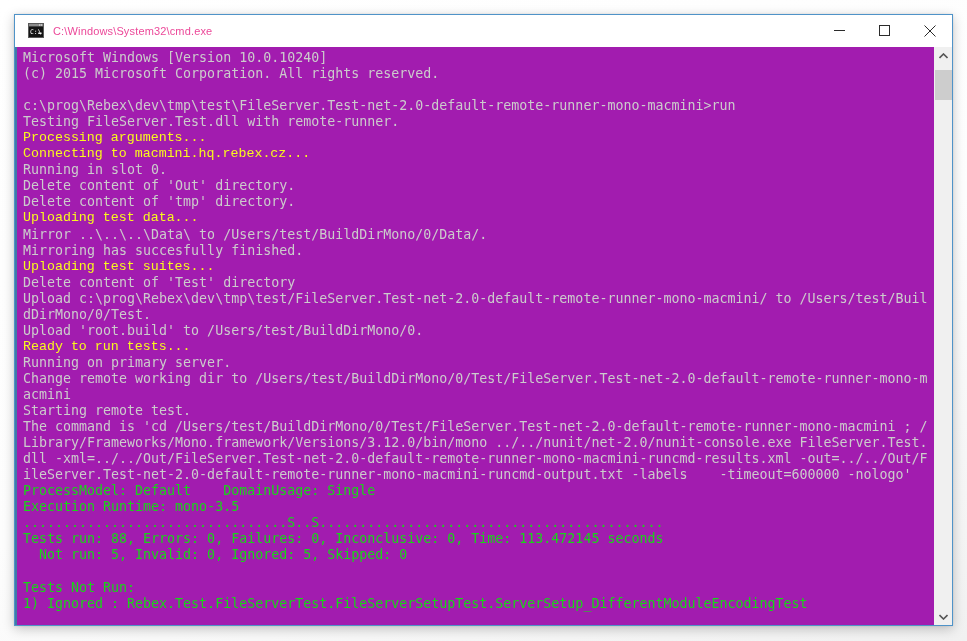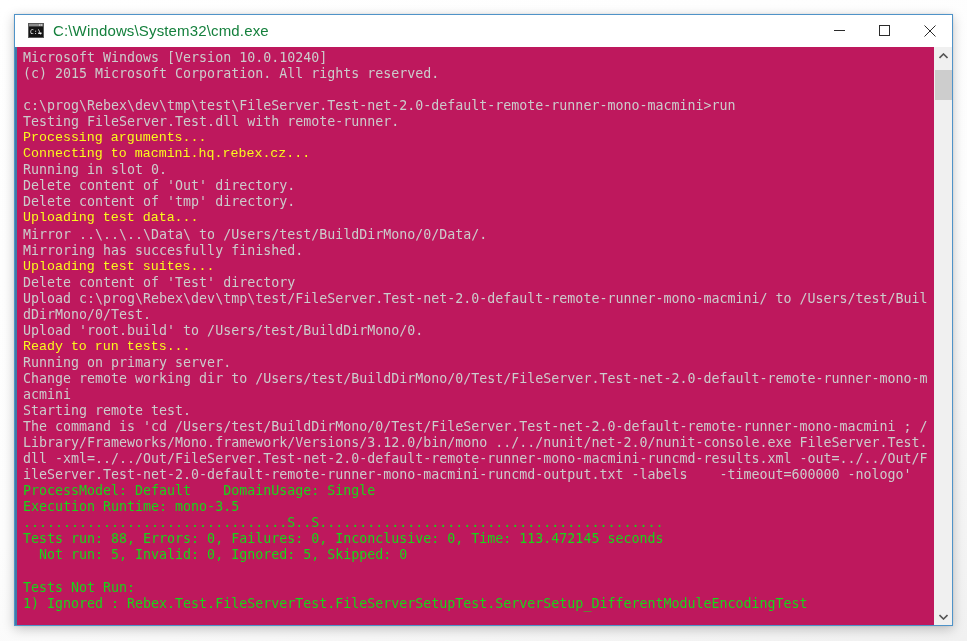"C:\Windows\System32\cmd.exe" #title-text { color: #15803d -> #ec4899; font-size: 15px -> 11px }
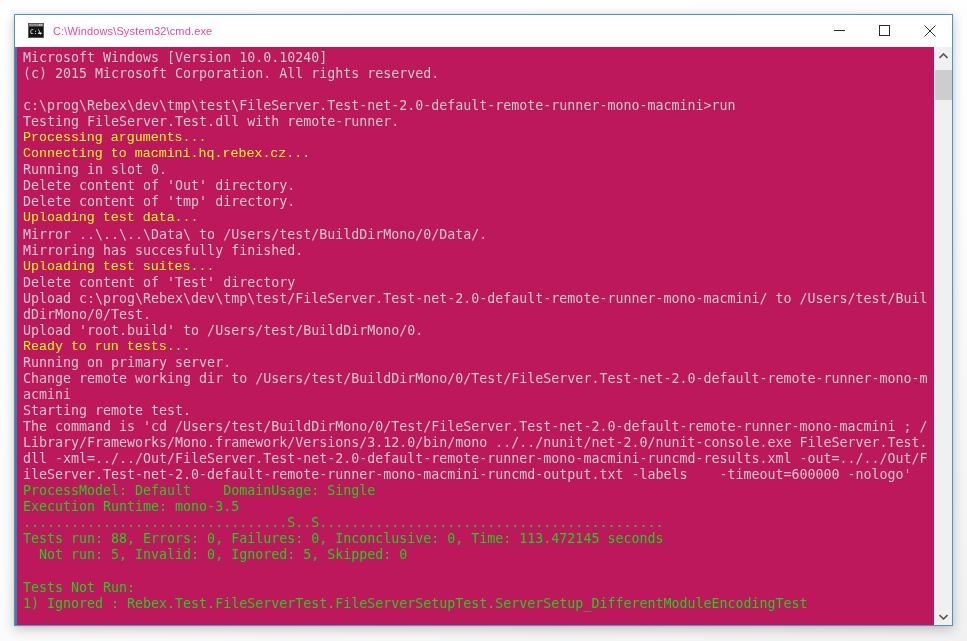"Microsoft Windows [Version 10.0.10240]" #console-text { background: #be185d -> #a21caf }
